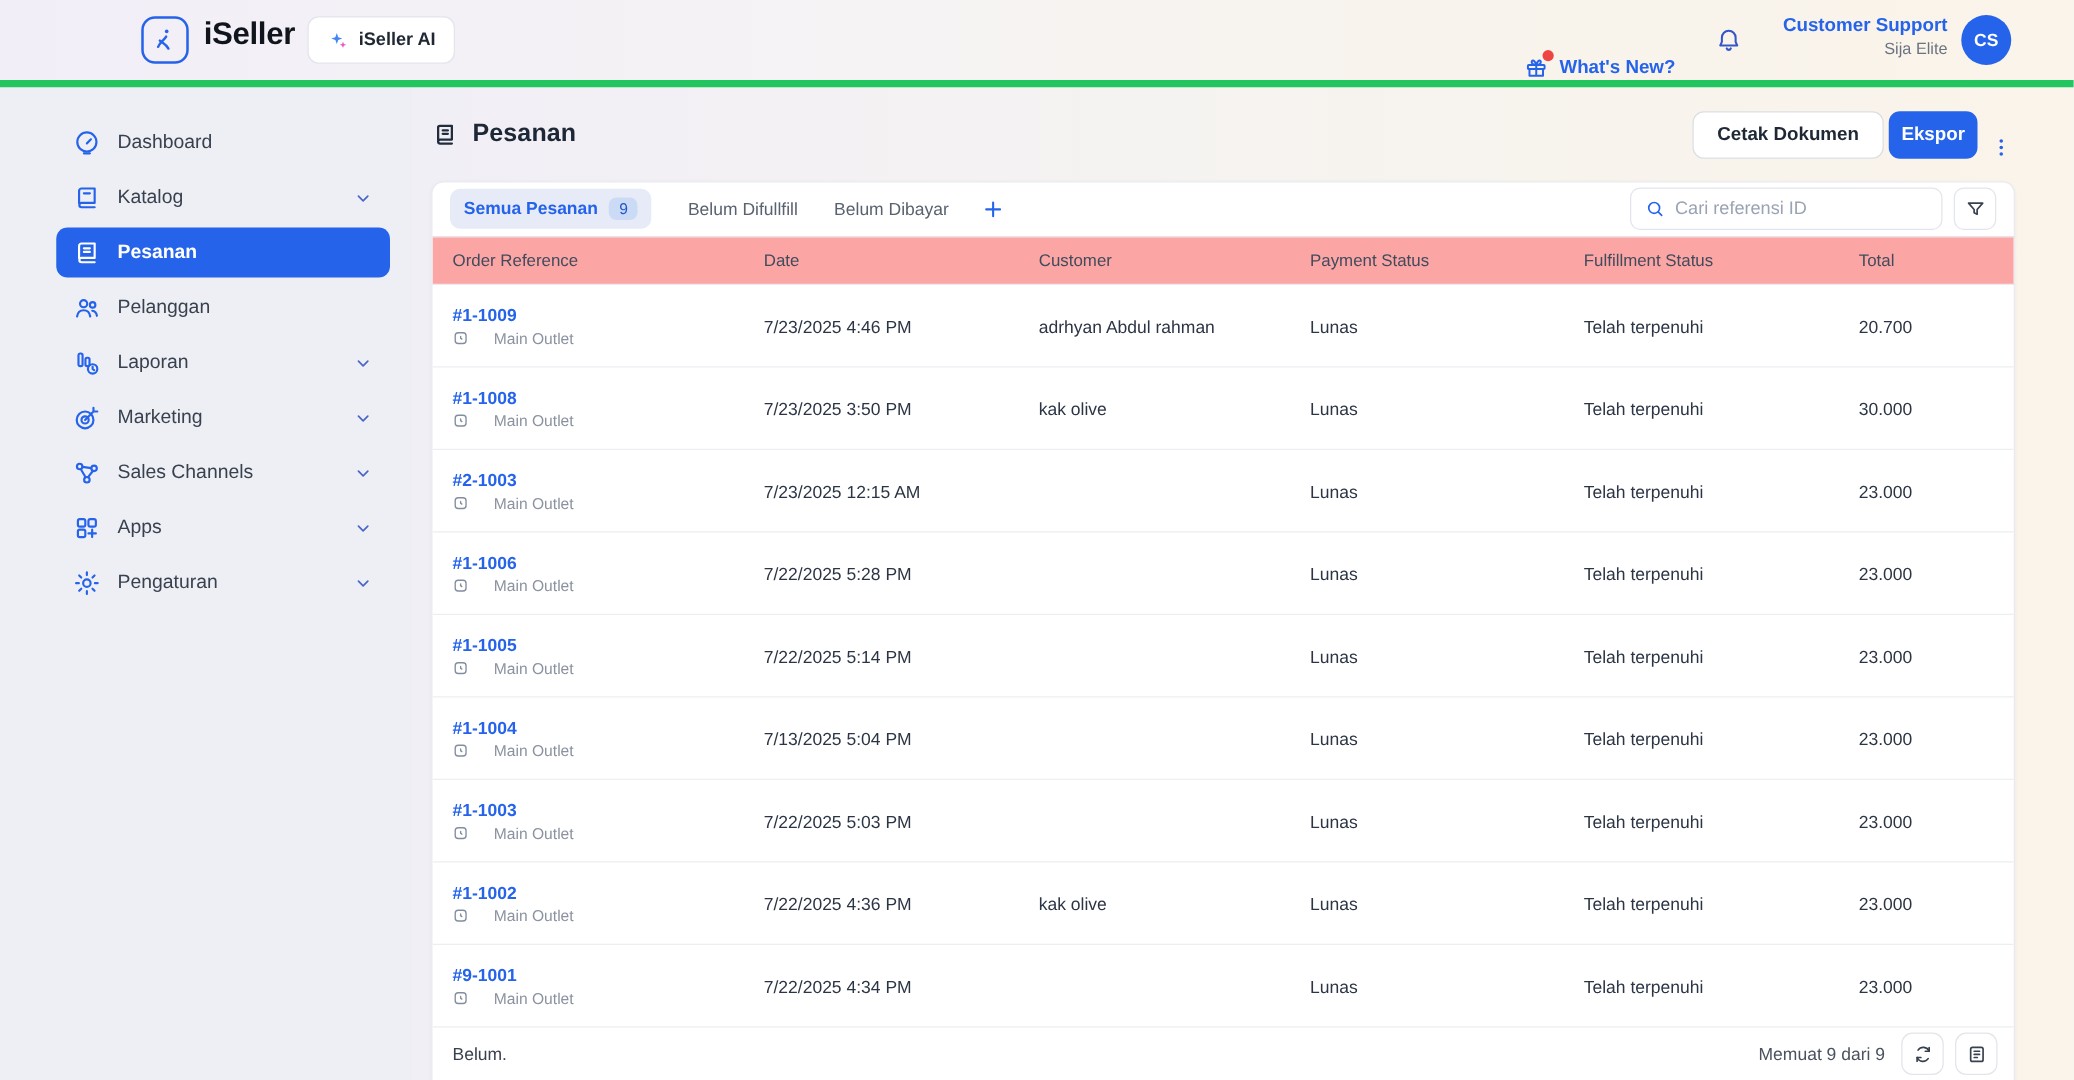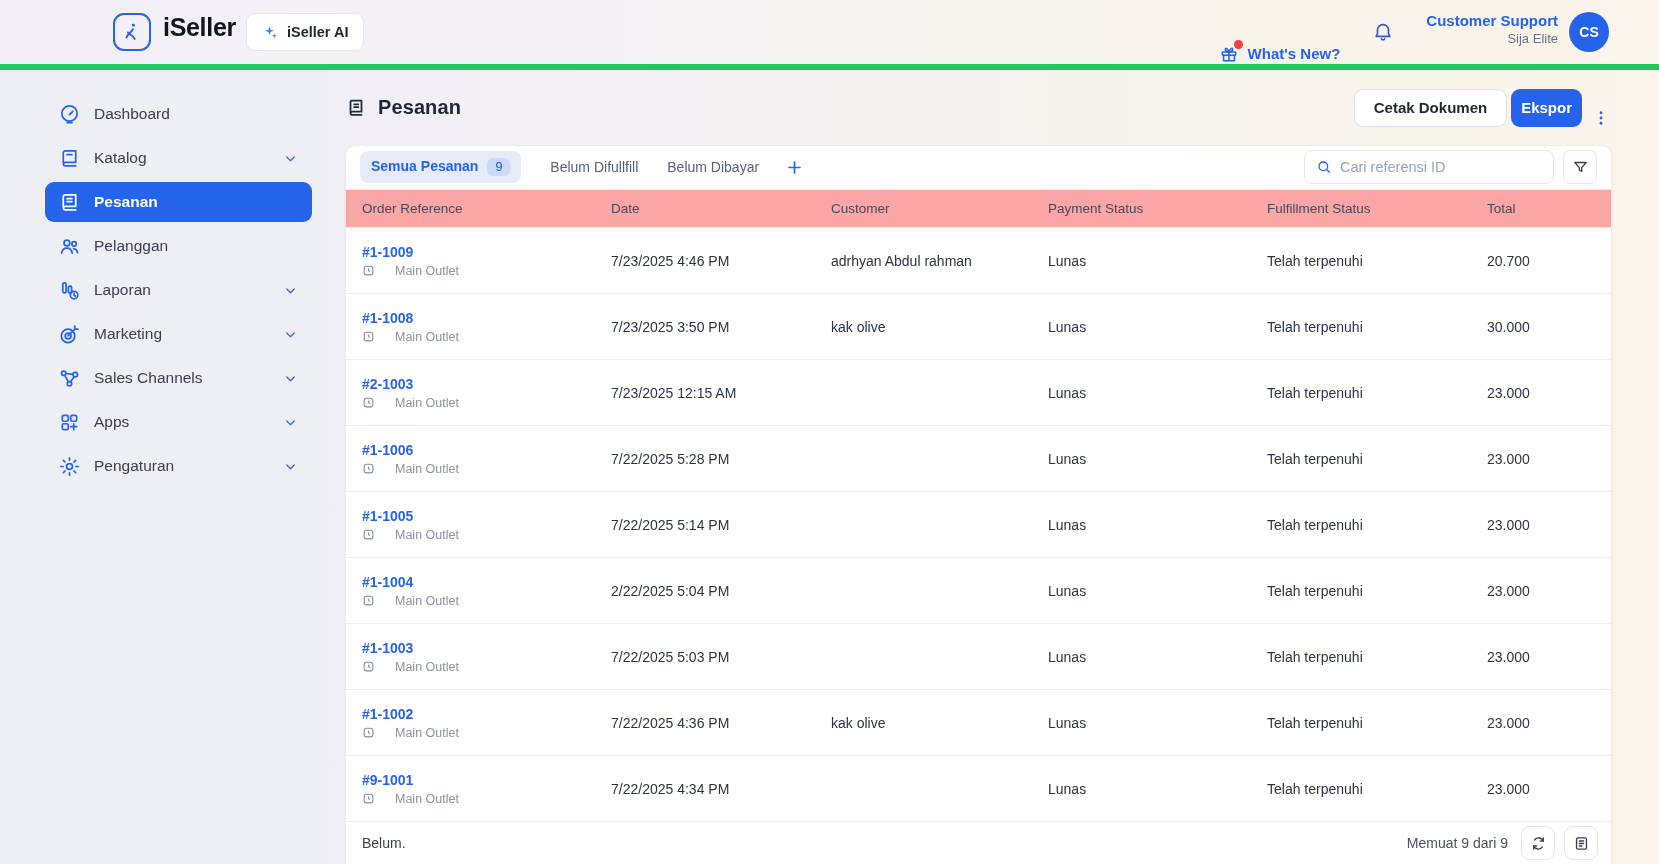"2/22/2025 5:04 PM" div.cell { text: 2/22/2025 -> 7/13/2025 }
